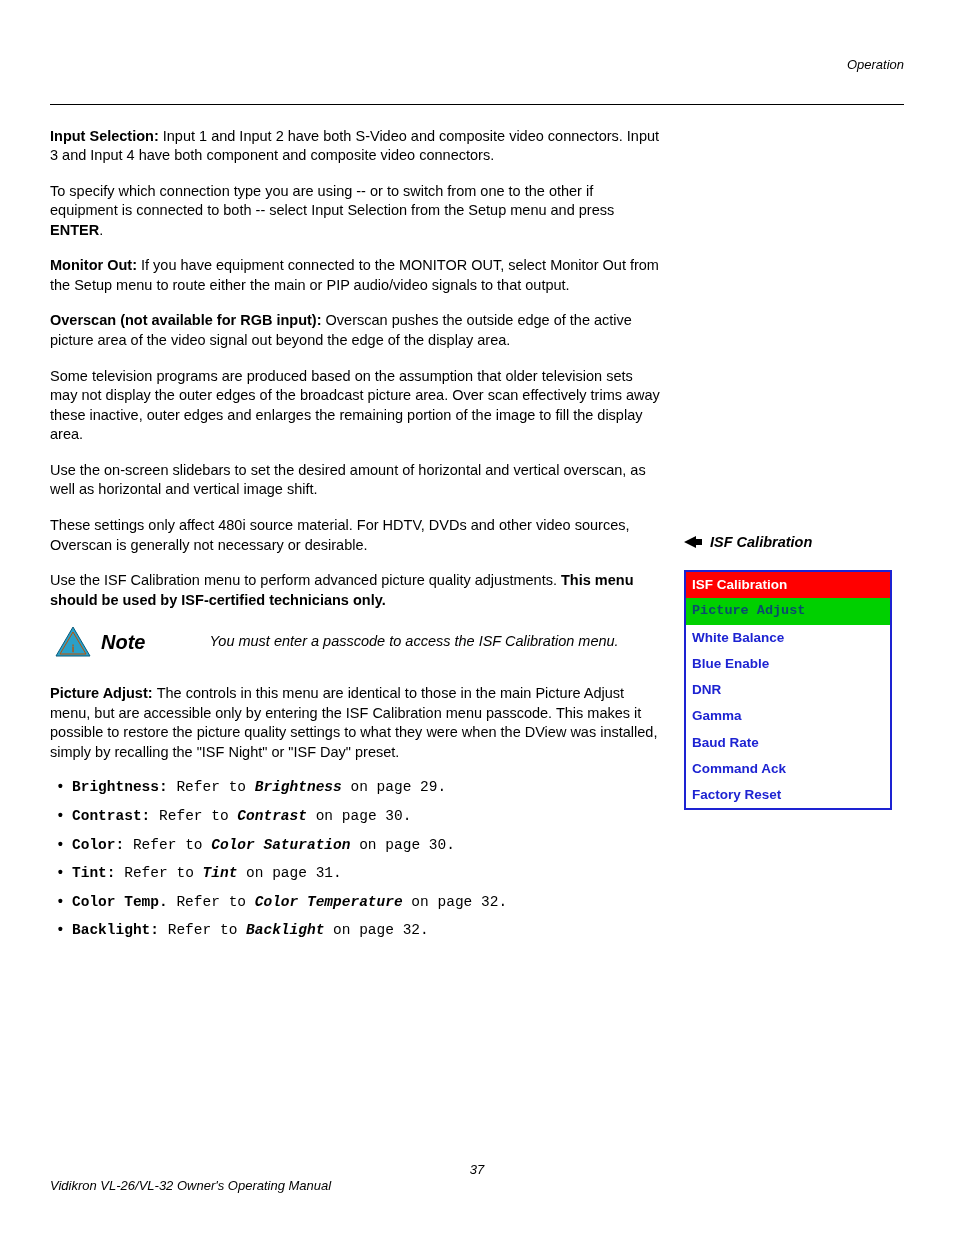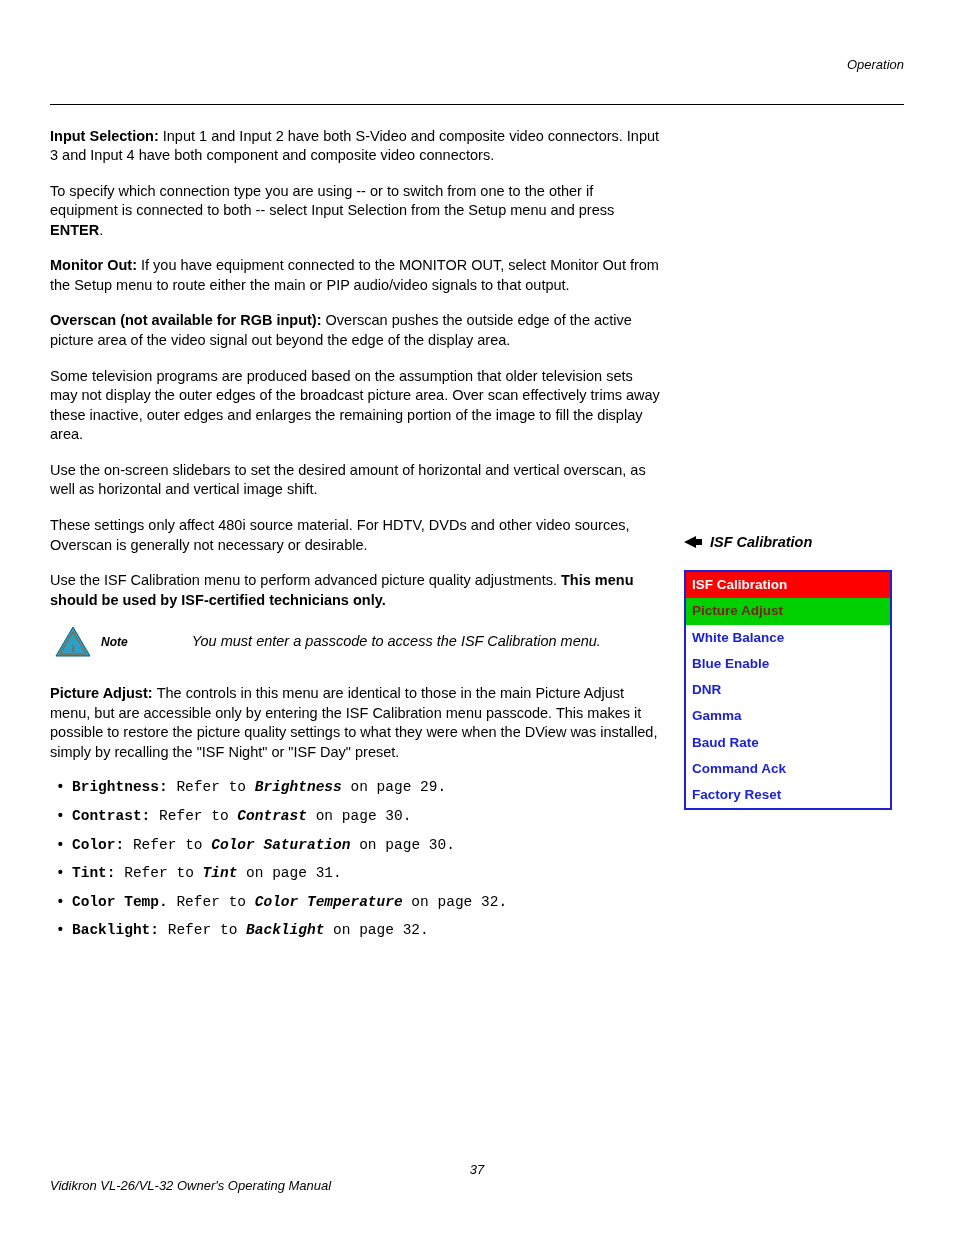"Picture Adjust" .menu-highlight { color: #7f1d1d -> #0c4a6e; font-family: none -> Liberation Mono, monospace }
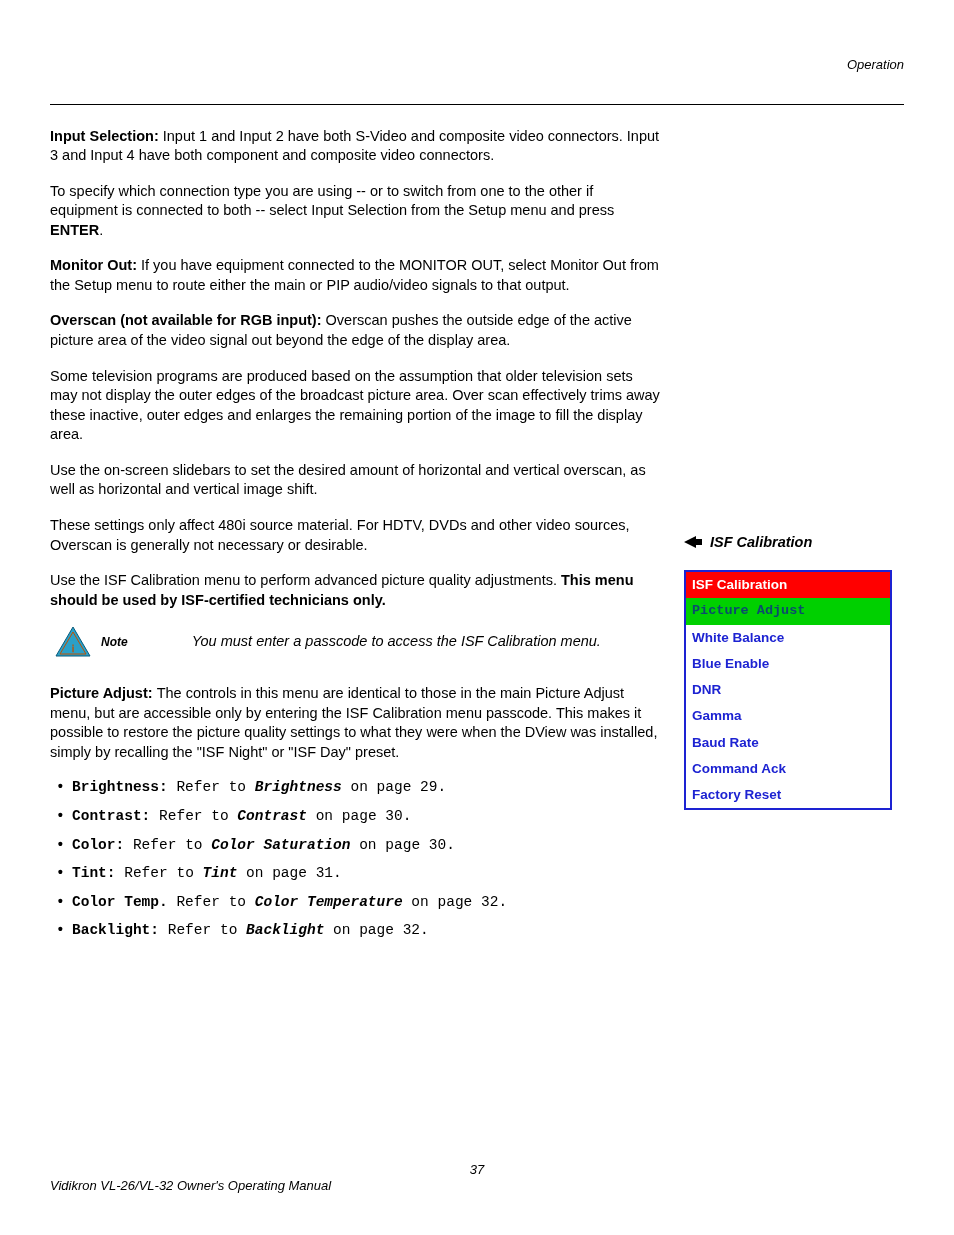"Note" .note-label { font-size: 12px -> 20px }
